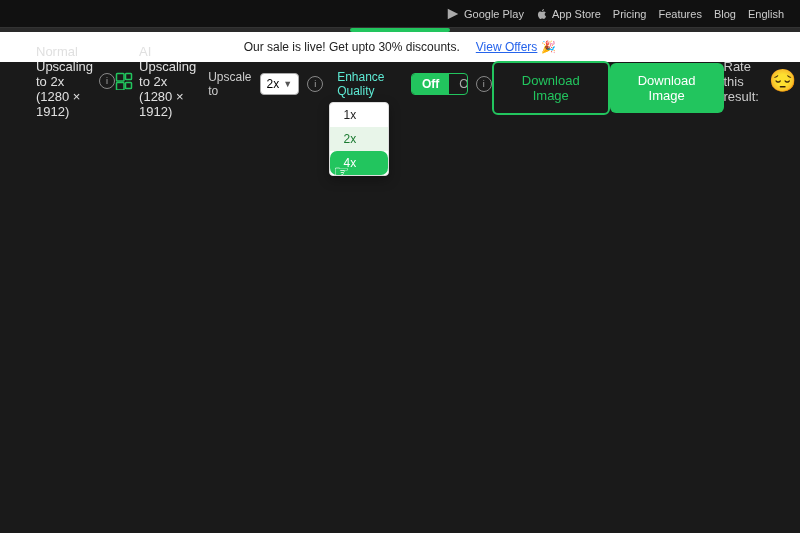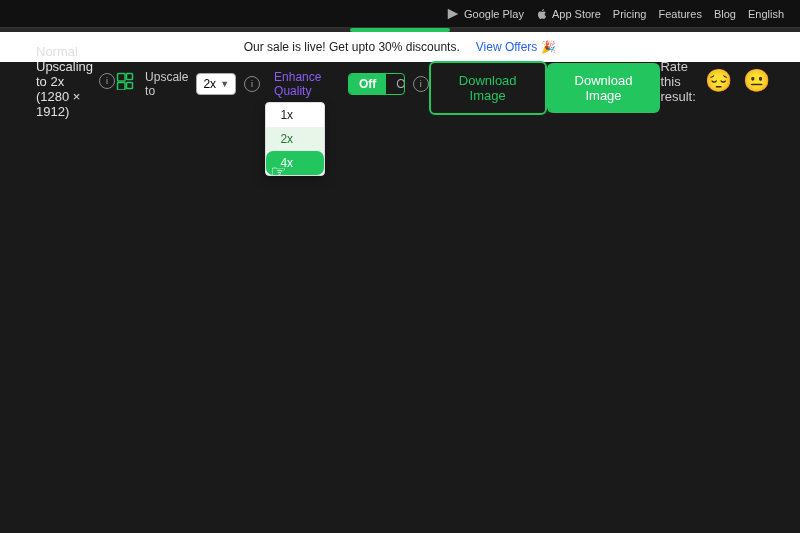"AI Upscaling to 2x (1280" span { html: none -> <span>AI Upscaling to 2x (1280 × 1912)</span> }
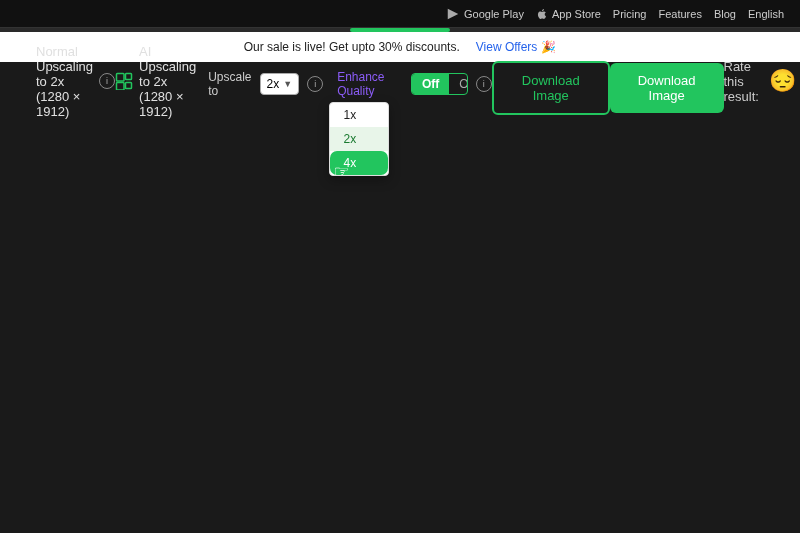"View Offers" .sale-banner a { text-decoration: none -> underline }
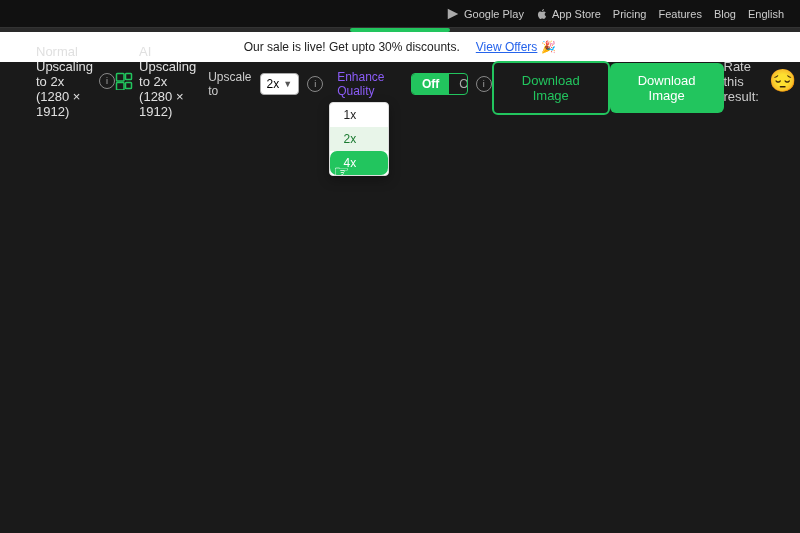"Enhance Quality" .enhance-label { color: #8b5cf6 -> #5eead4 }
